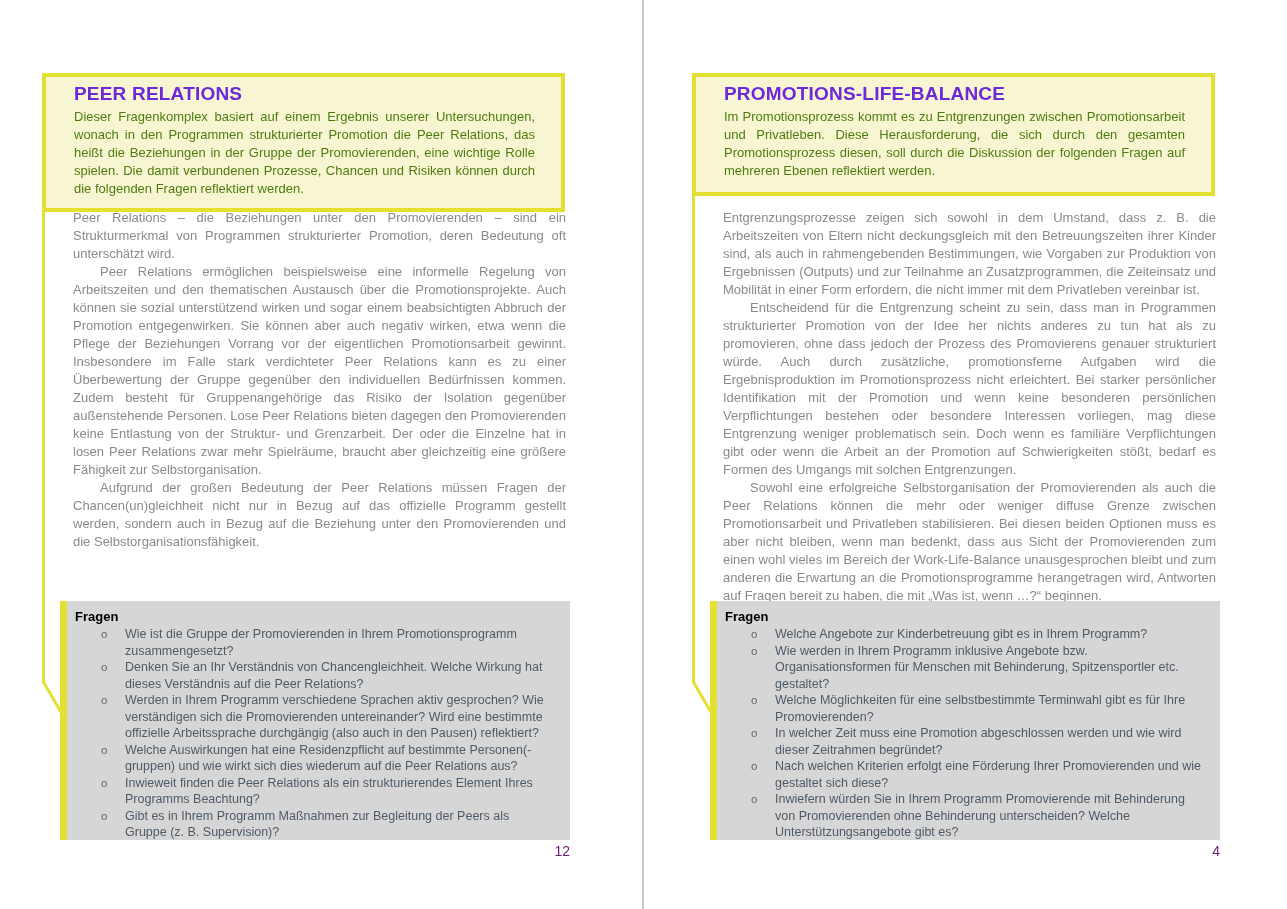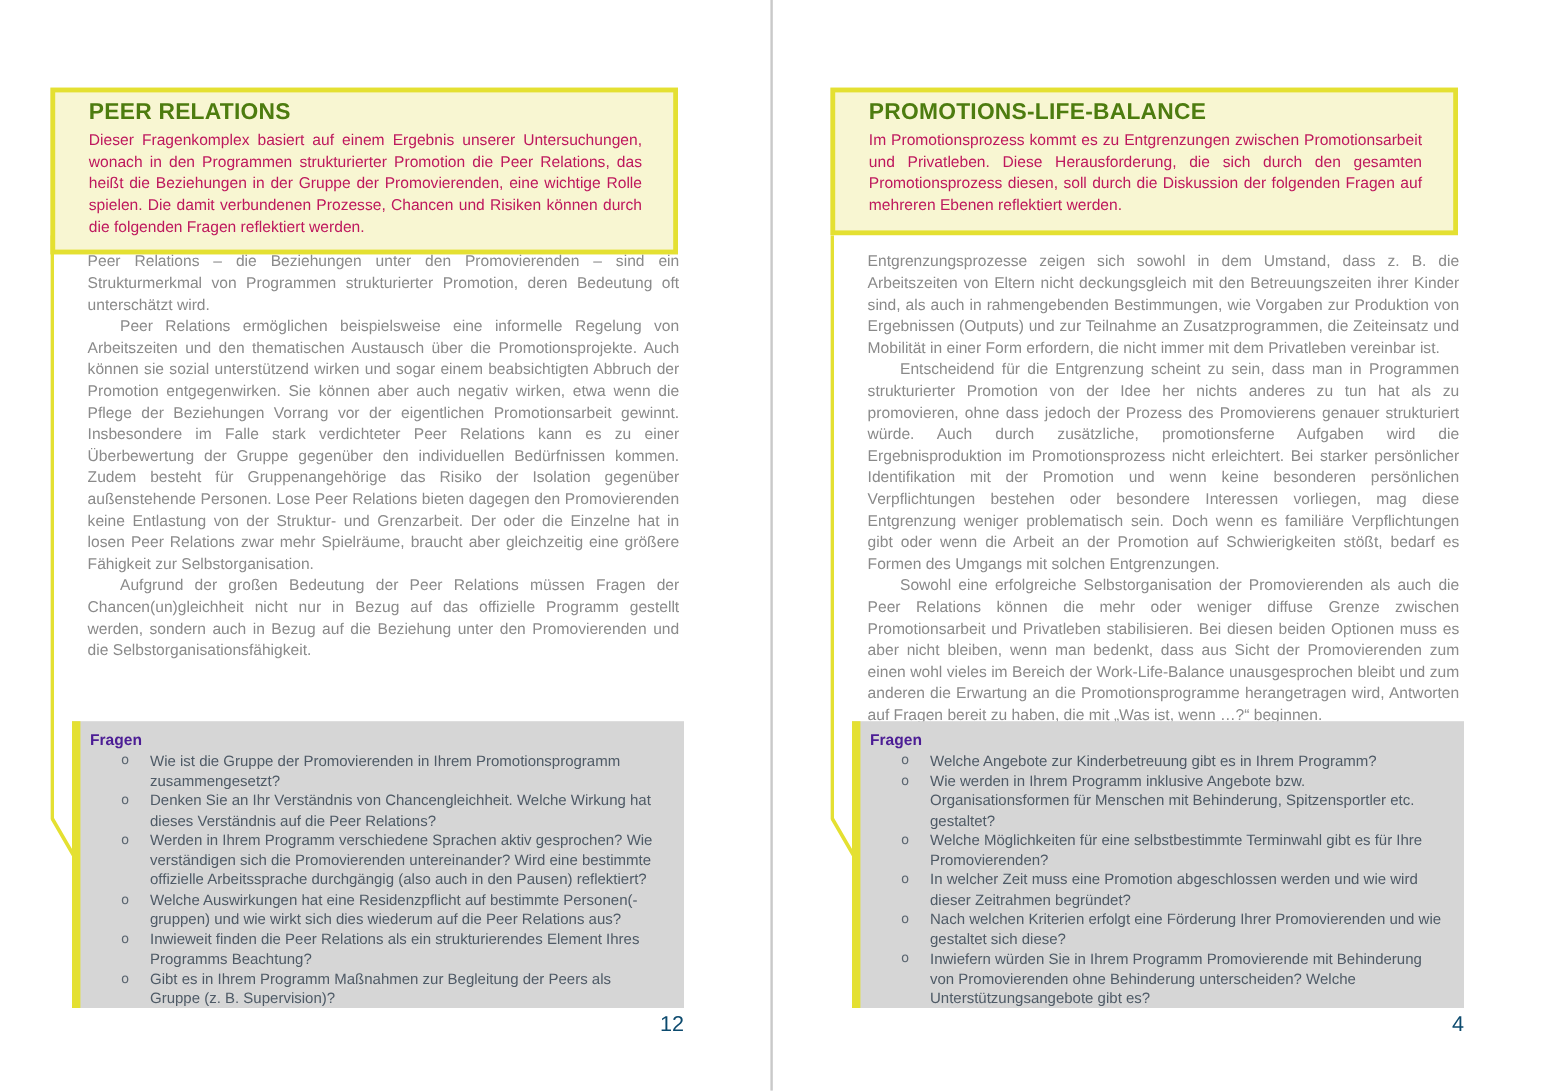"PEER RELATIONS" .intro-title { color: #4d7c0f -> #6d28d9 }
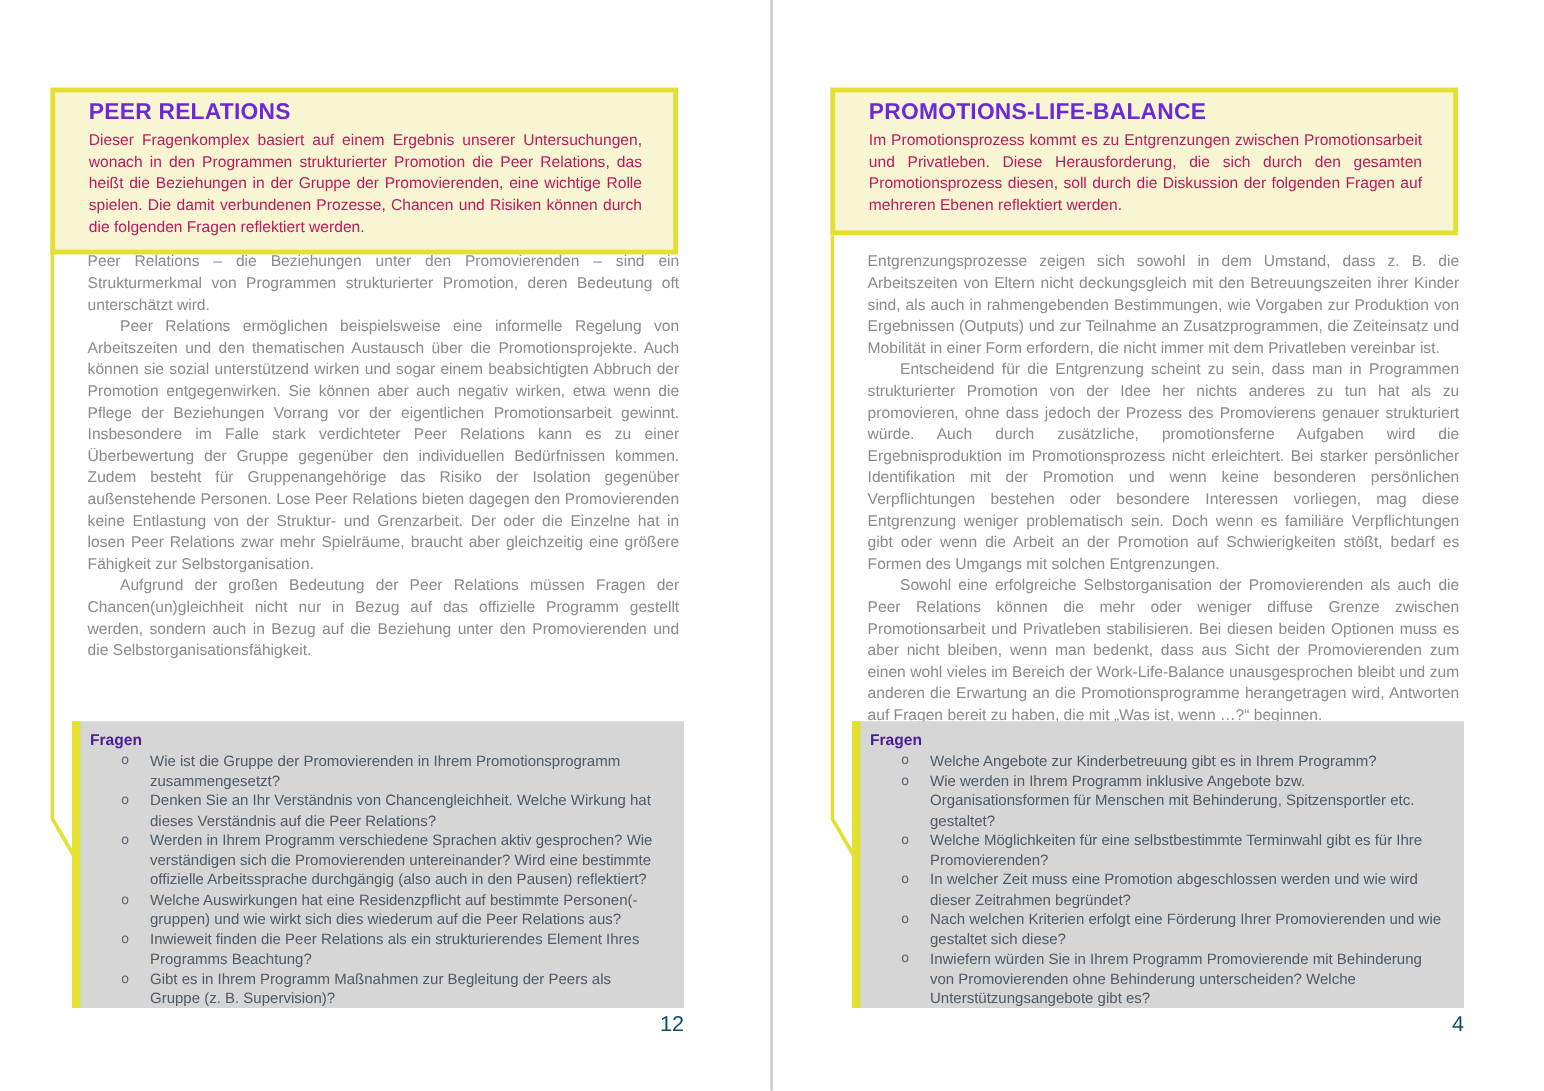"Dieser Fragenkomplex basiert auf einem" .intro-text { color: #be185d -> #4d7c0f }
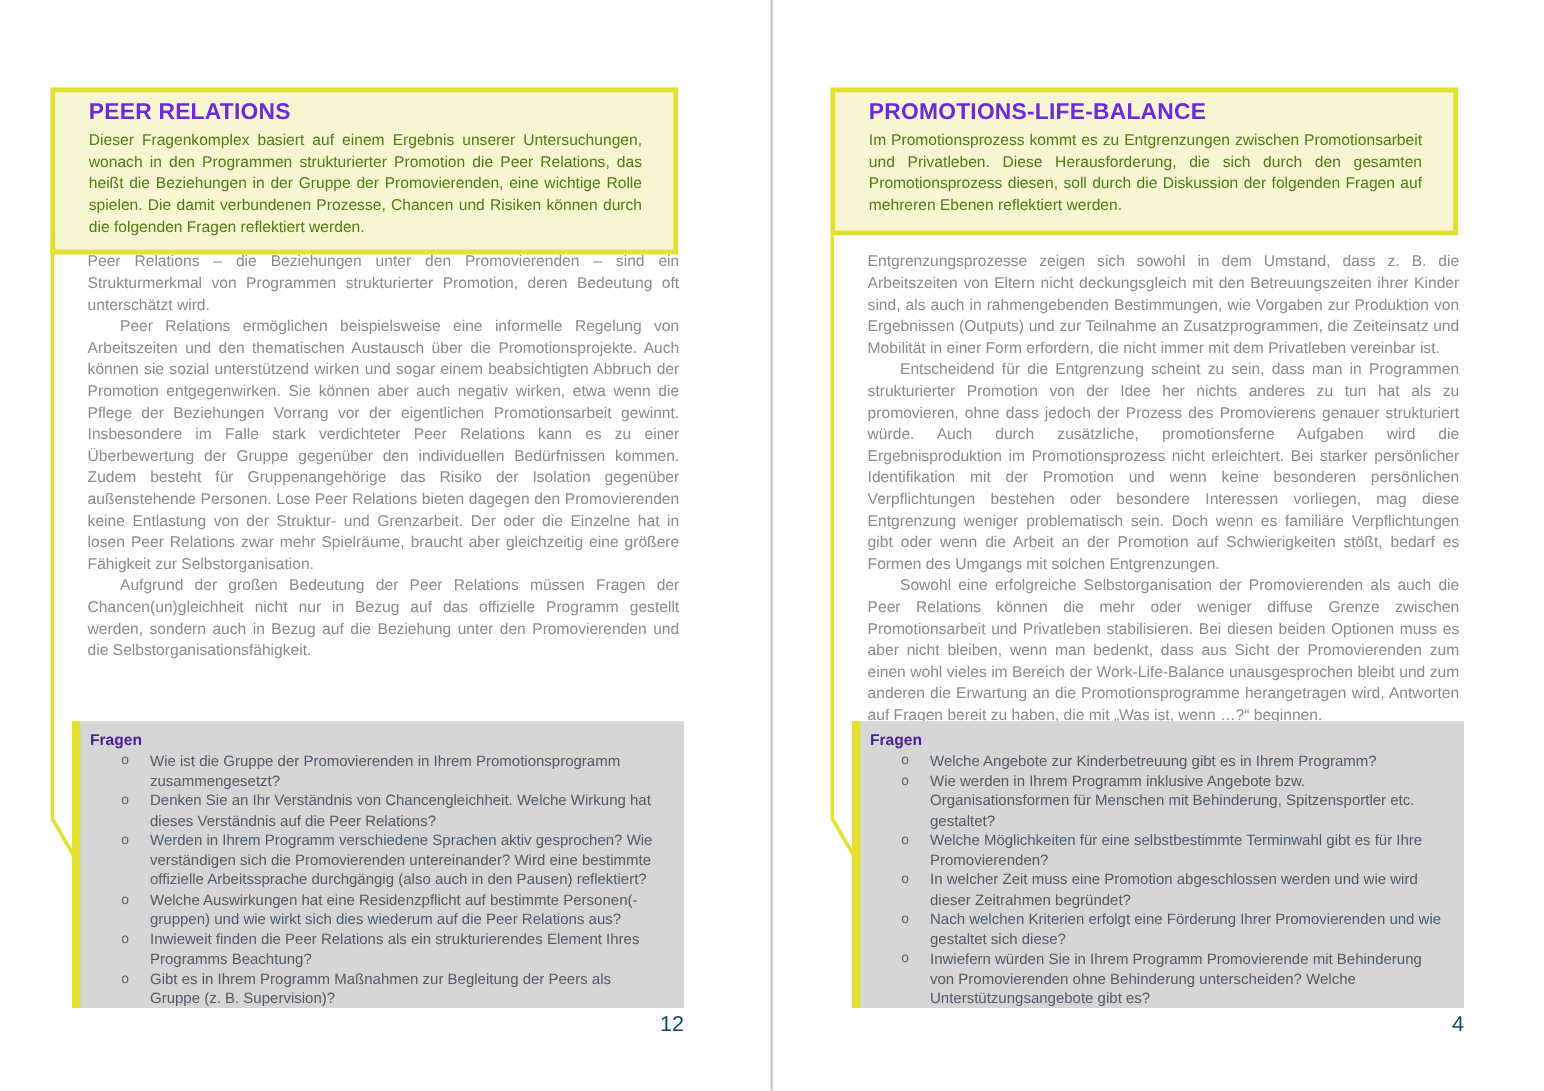"Fragen" .fragen-title { color: #4c1d95 -> #000000 }
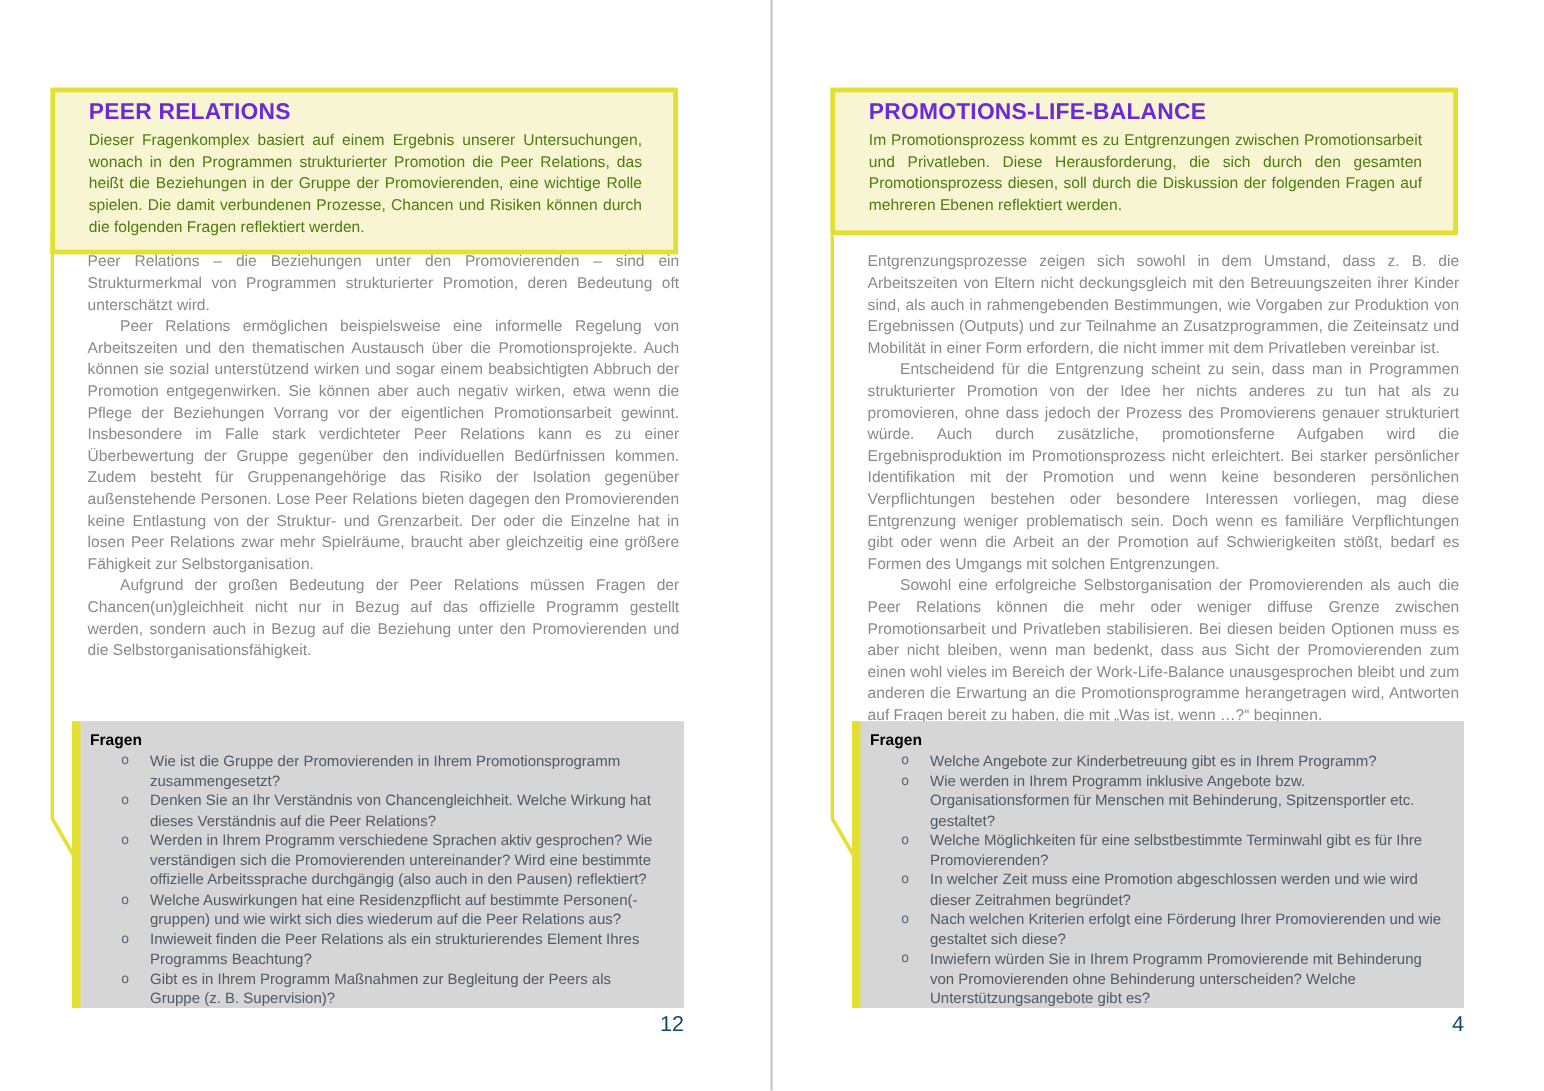"12" .page-number { color: #0c4a6e -> #701a75; font-size: 18px -> 14px }
